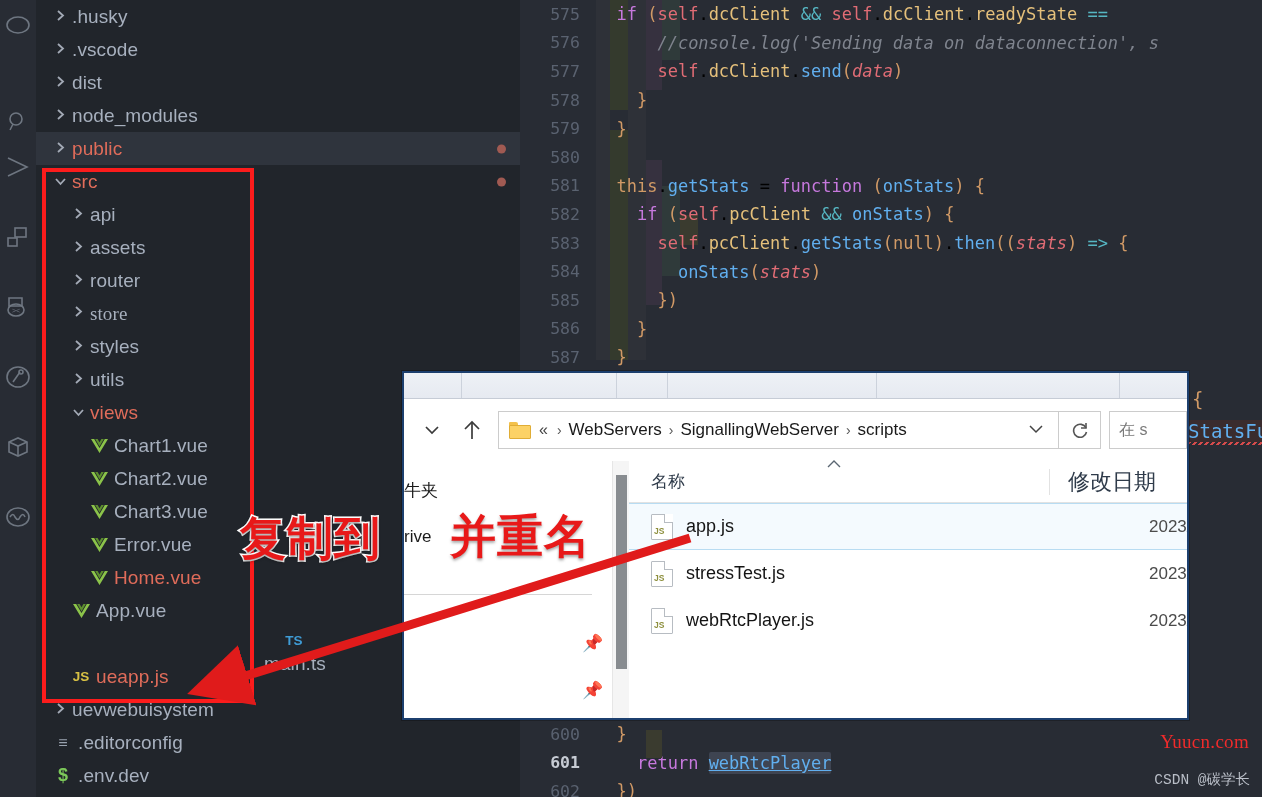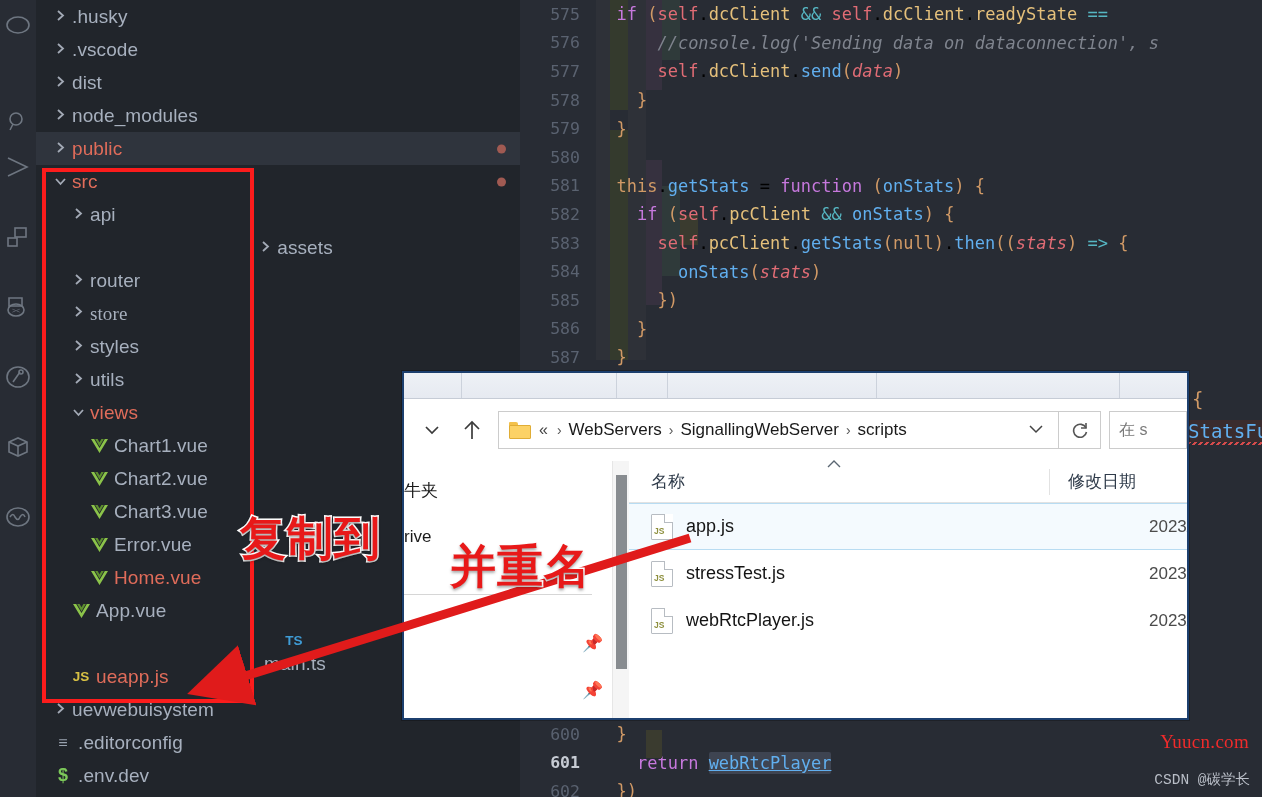"assets" div.tree-row { justify-content: center -> none }
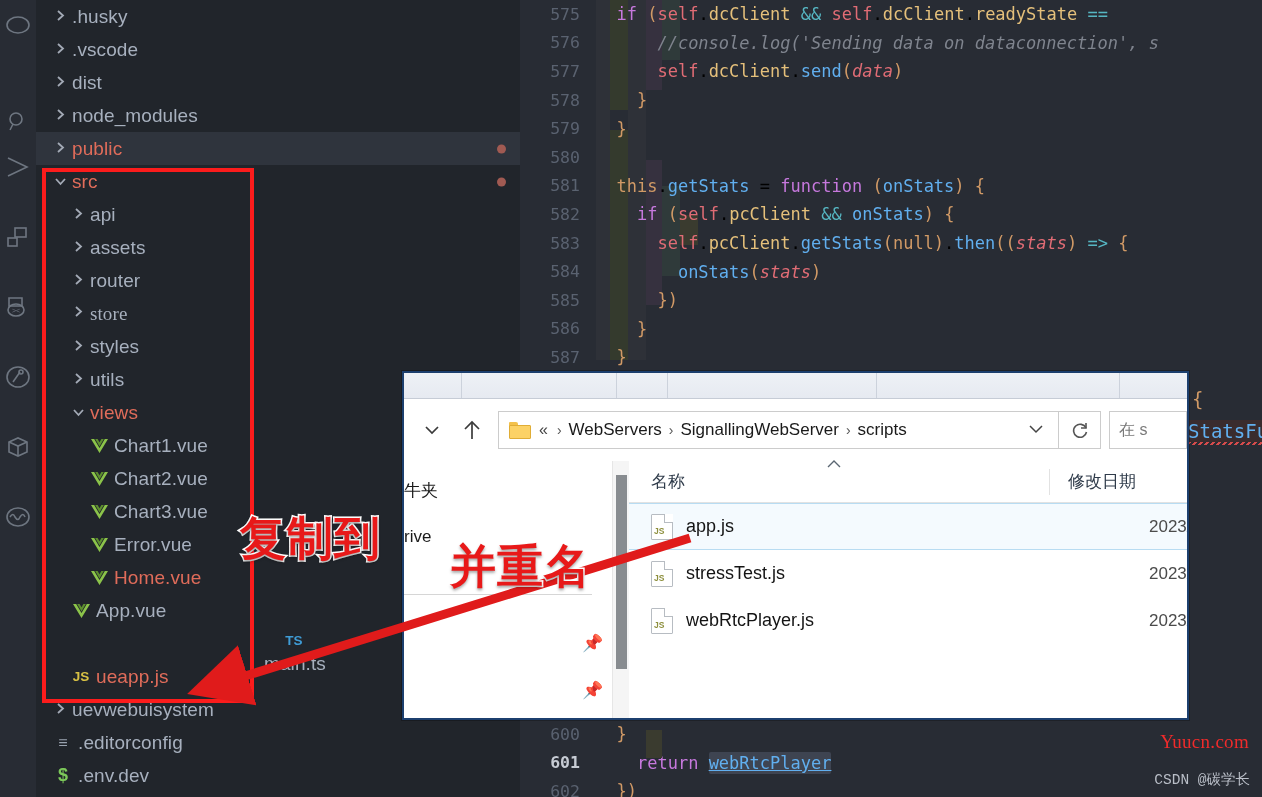"修改日期" .col-date { font-size: 17px -> 22px }
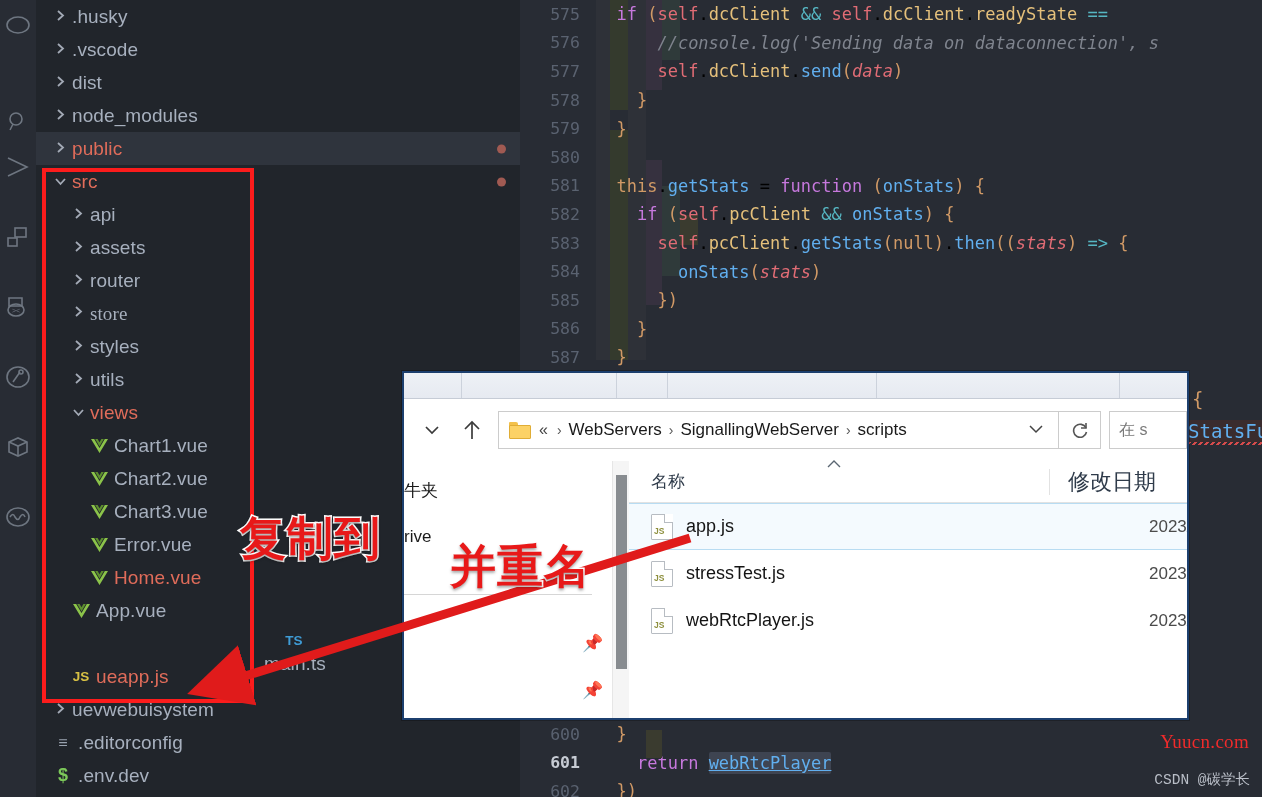"并重名" div.anno { top: 536px -> 506px }
